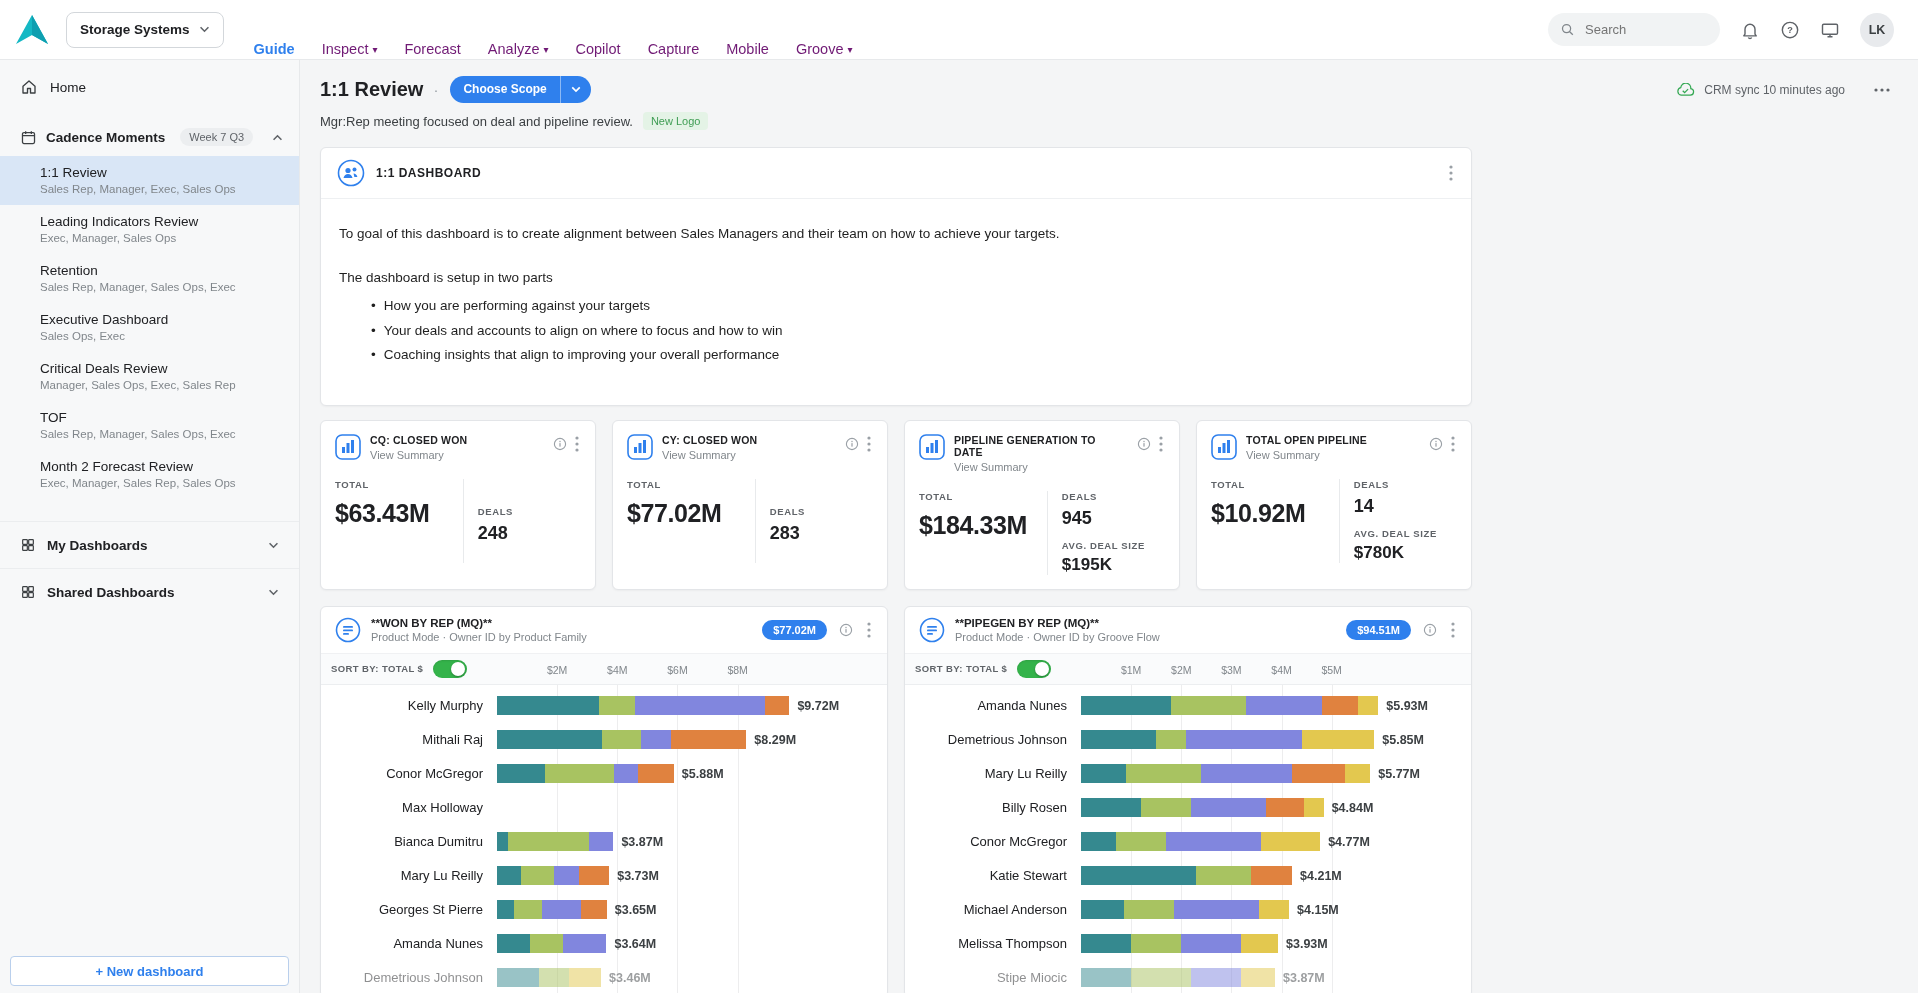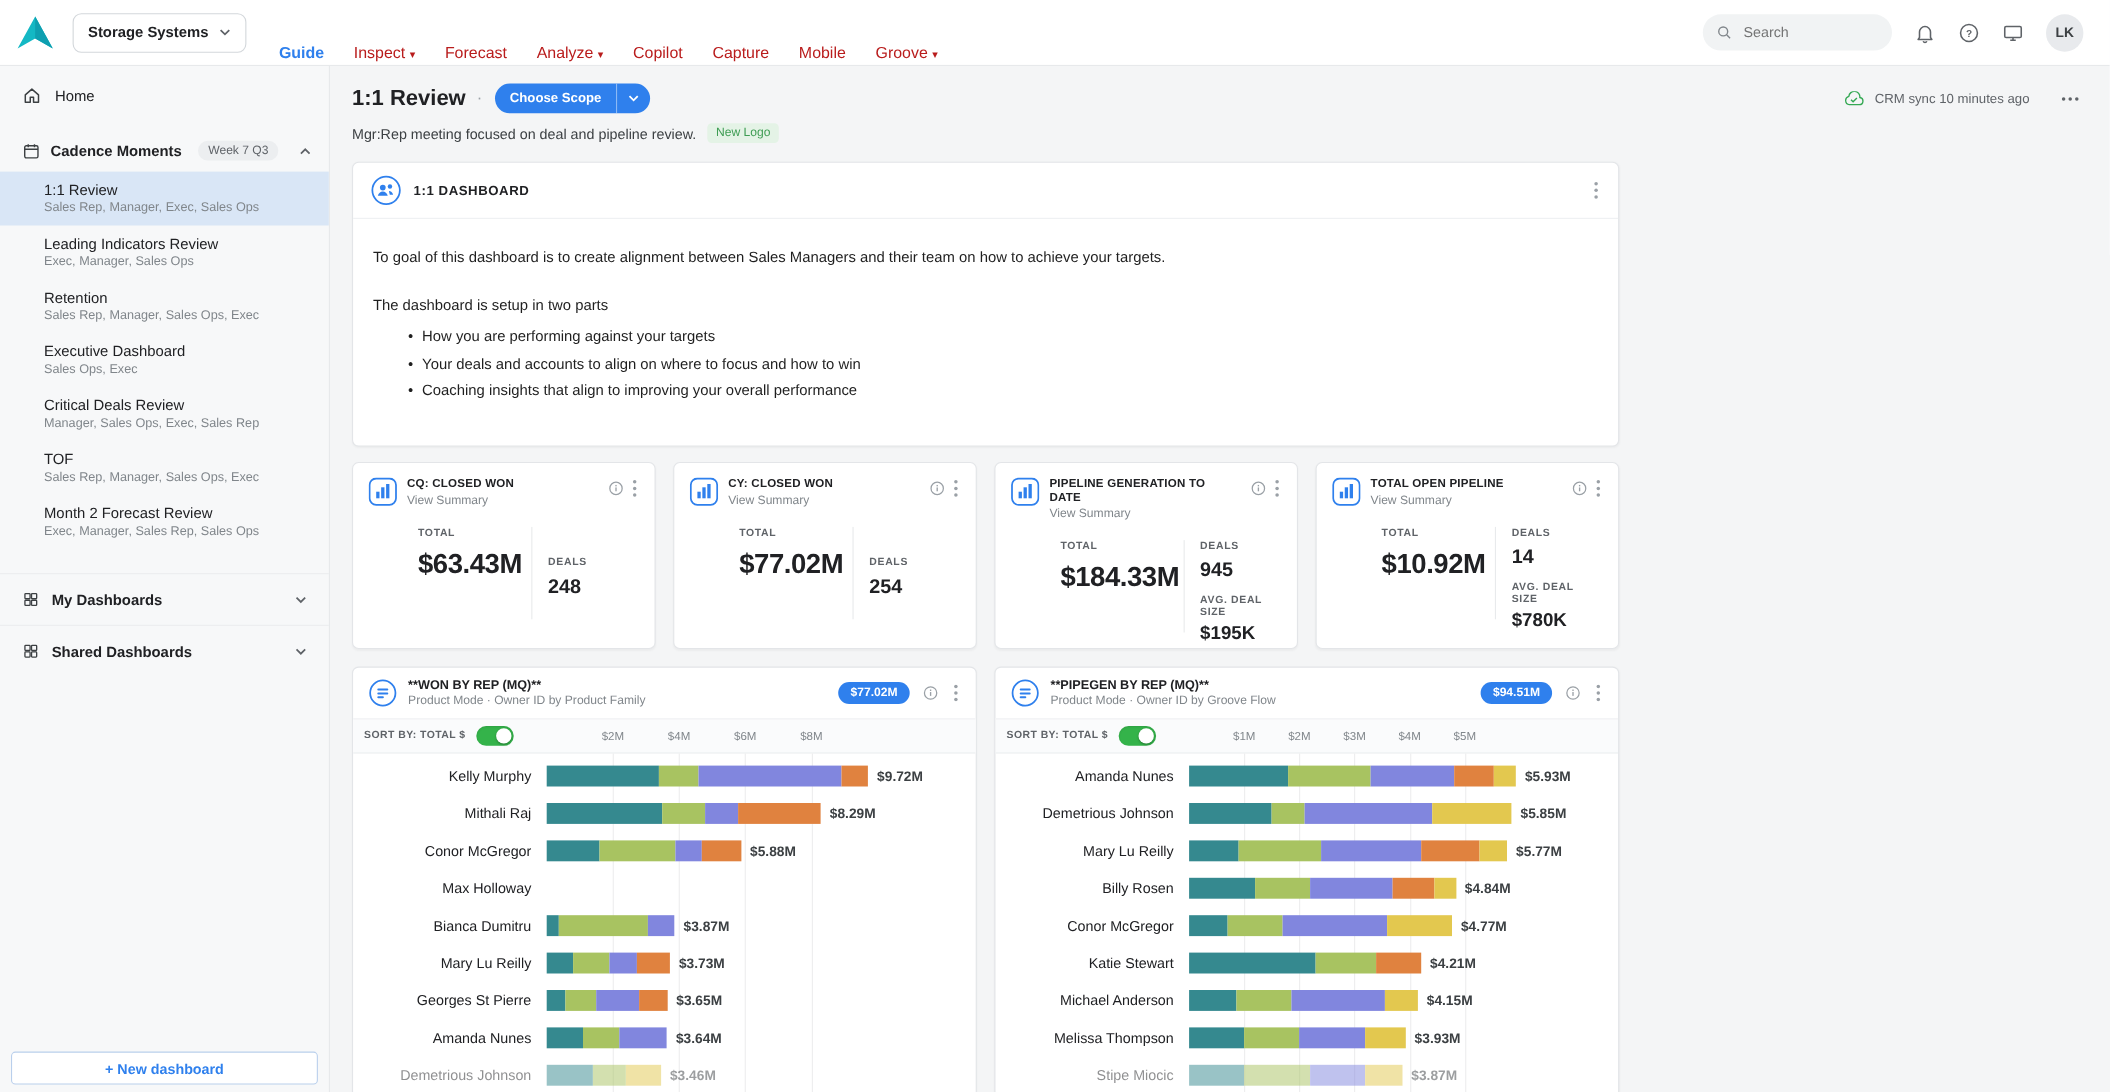"Inspect" .nav-item { color: #b91c1c -> #701a75 }
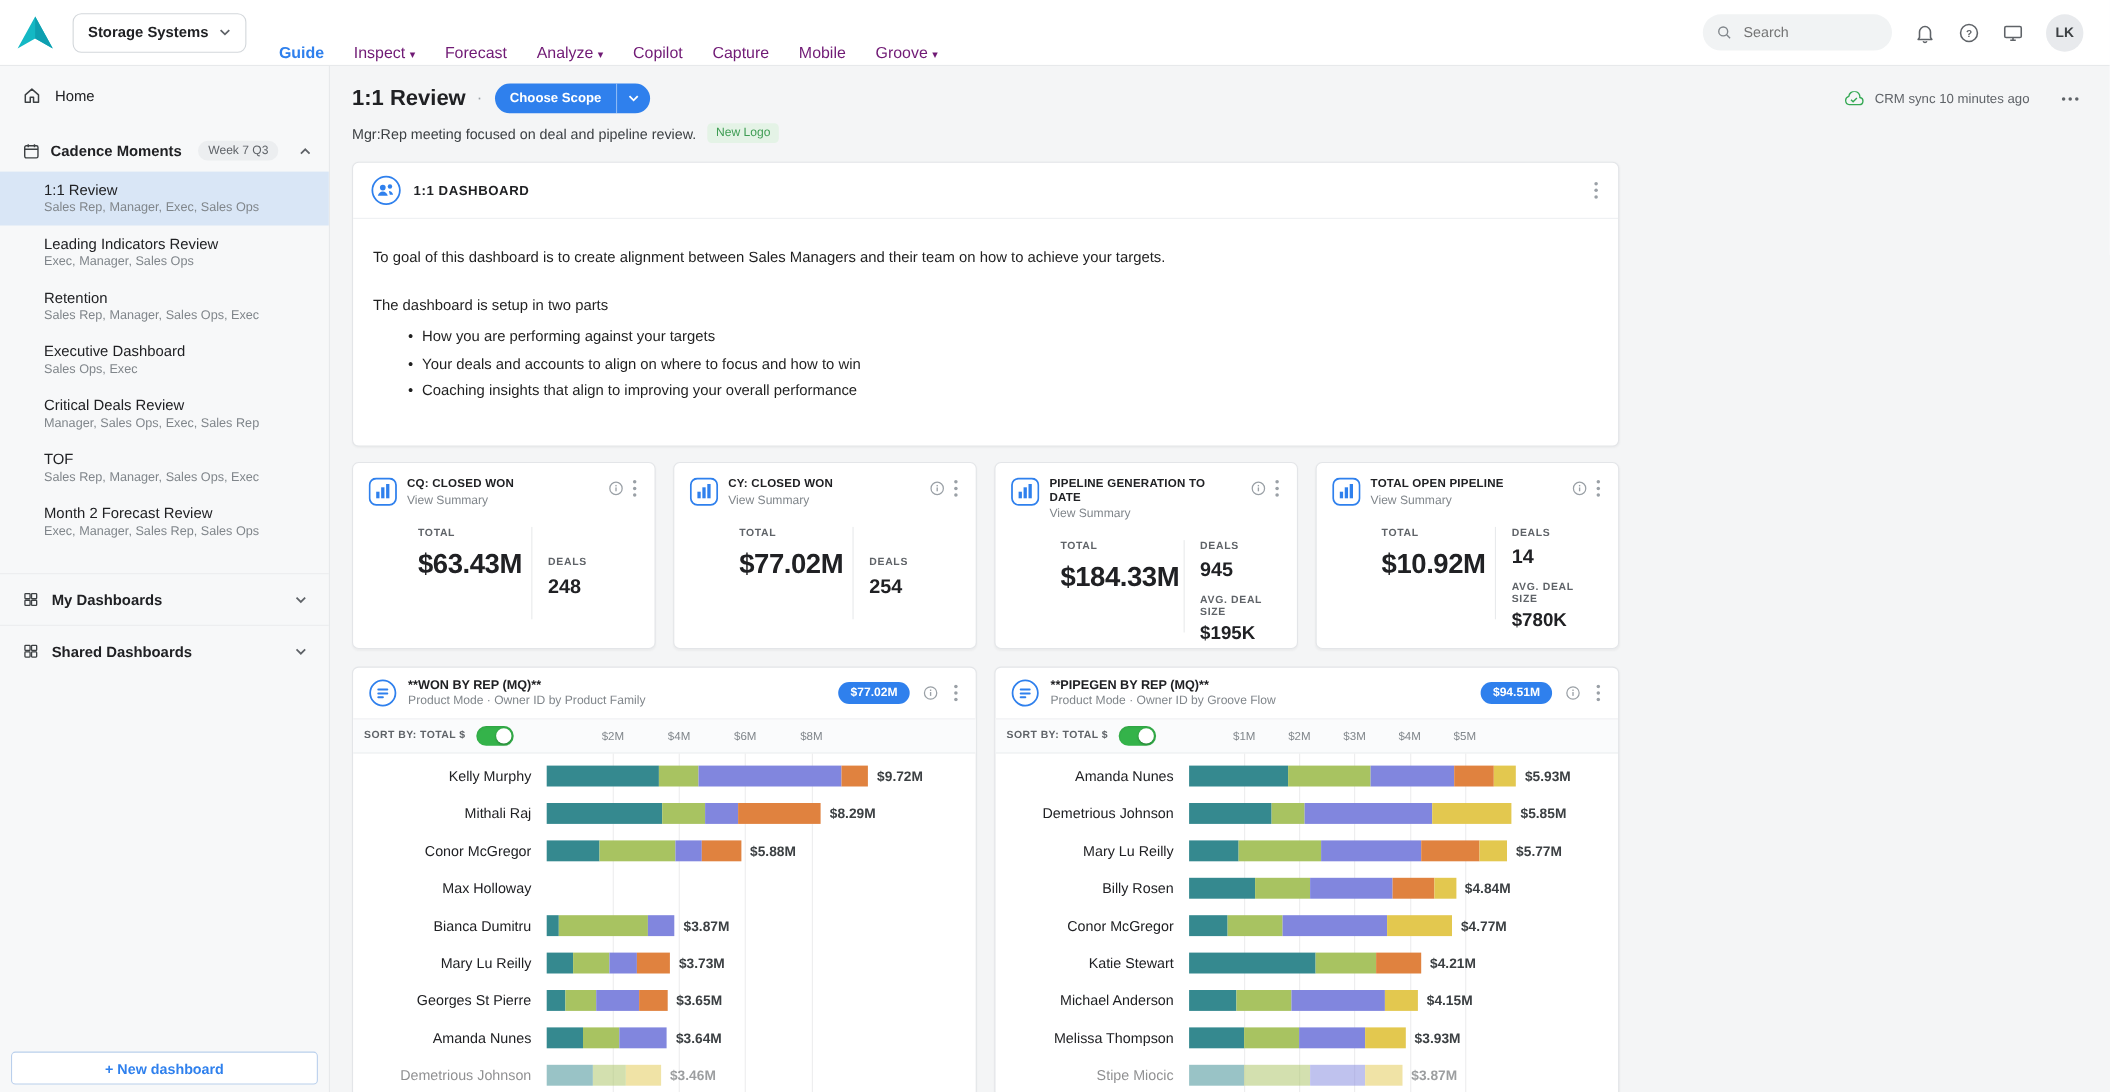"TOTAL" .kpi-body { margin-left: 45px -> none }
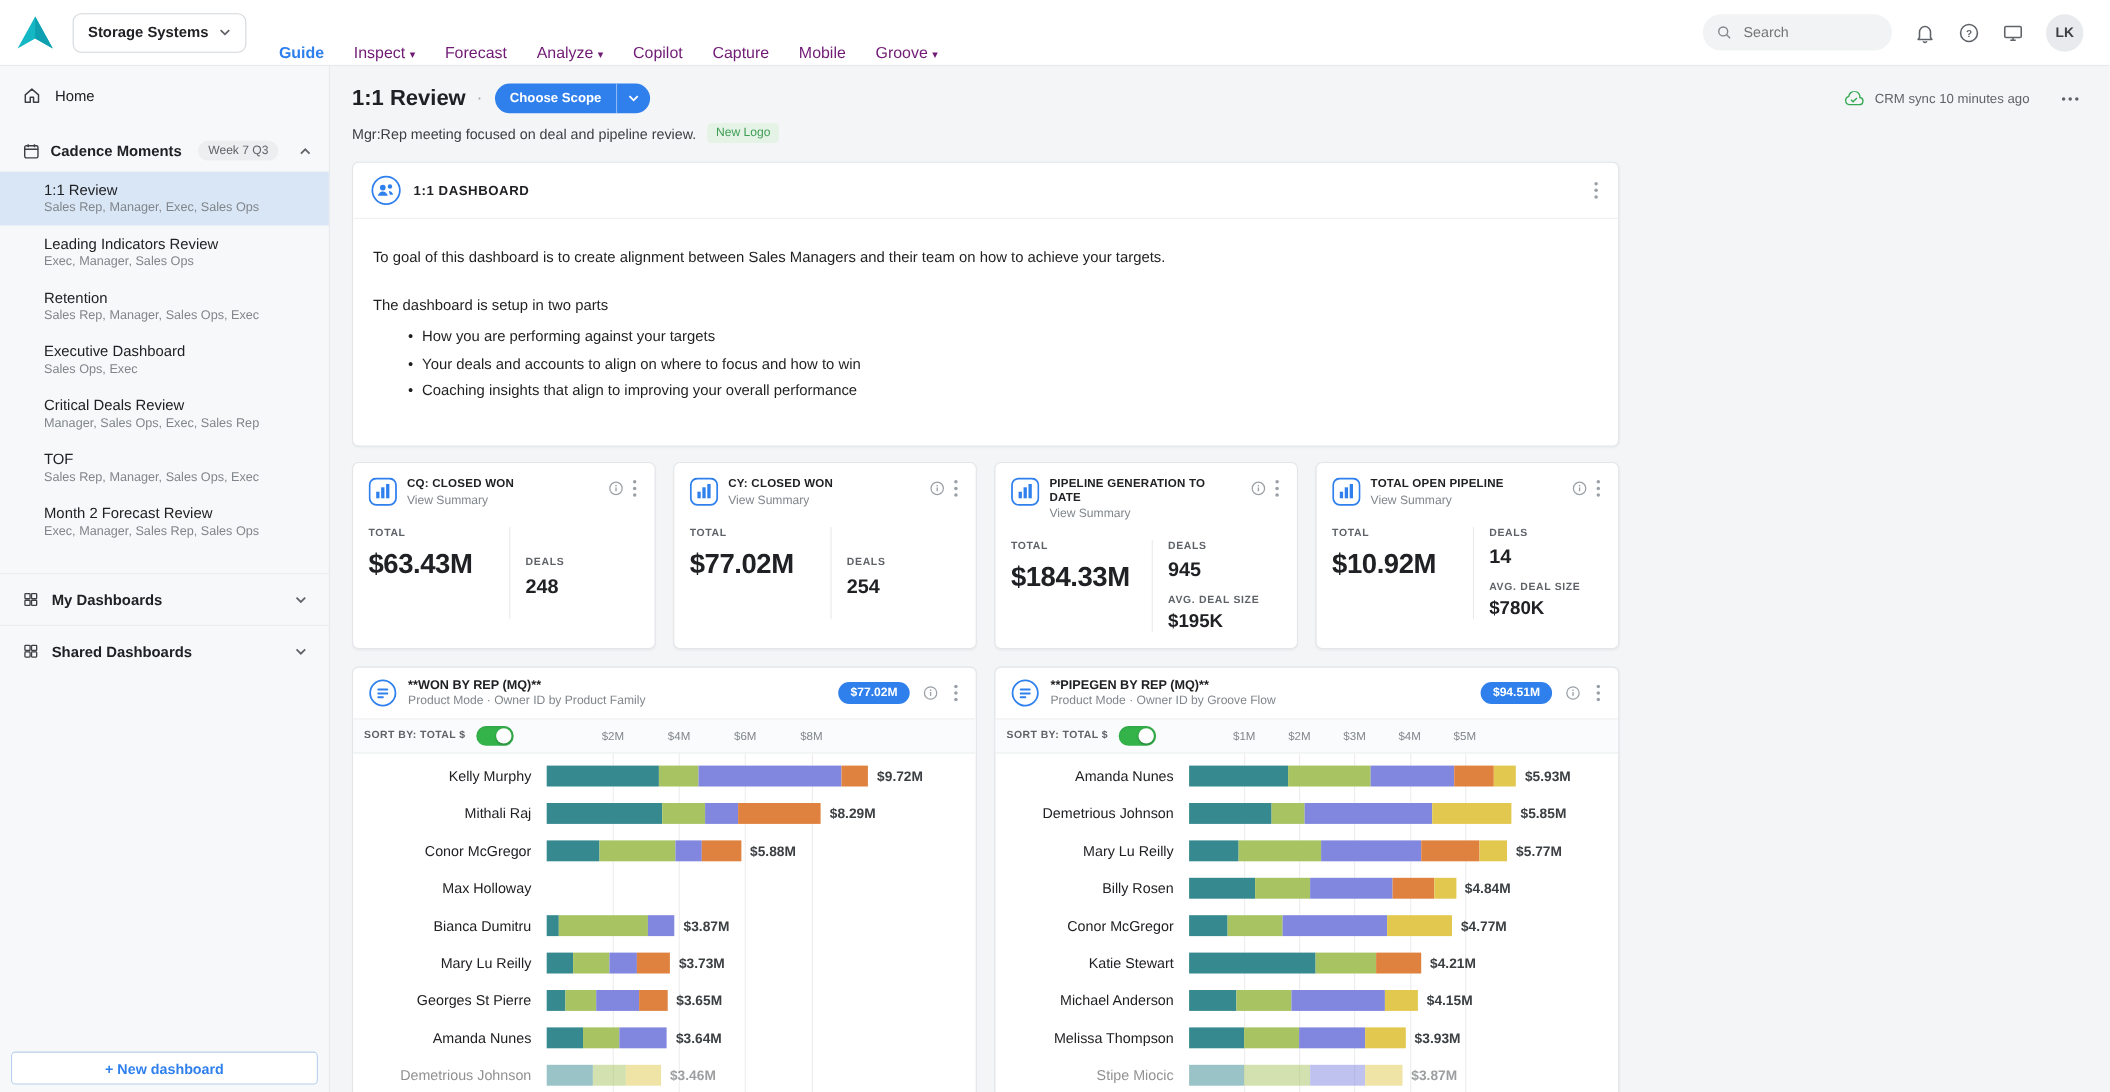"254" div.kpi-deals { text: 254 -> 283 }
